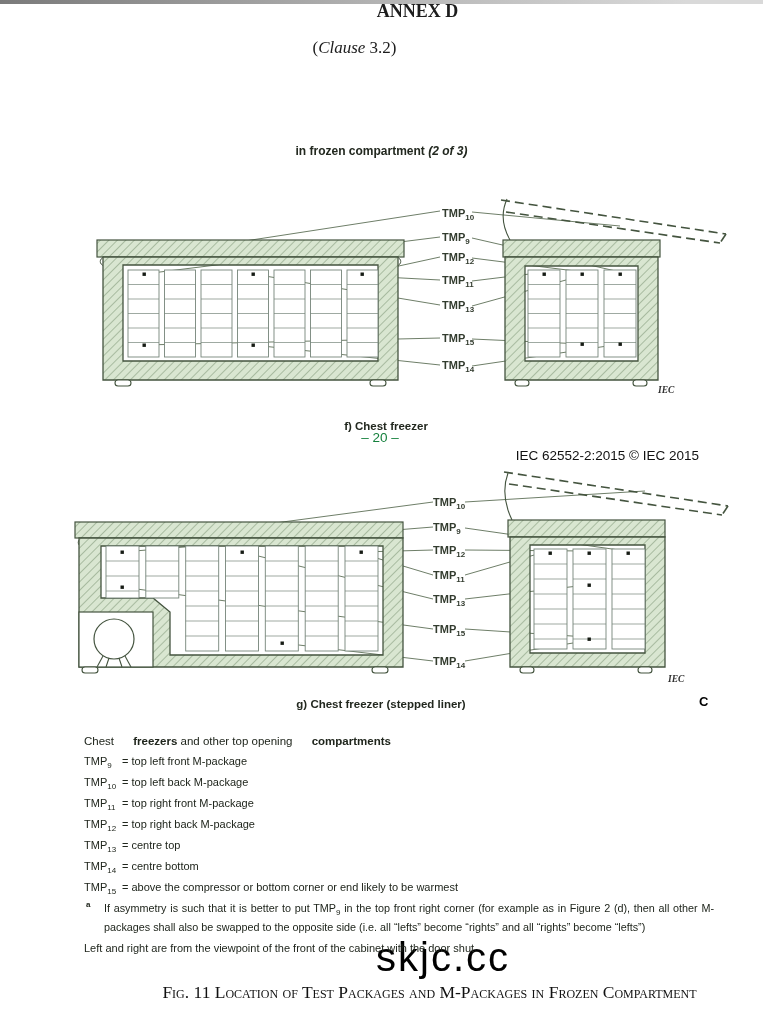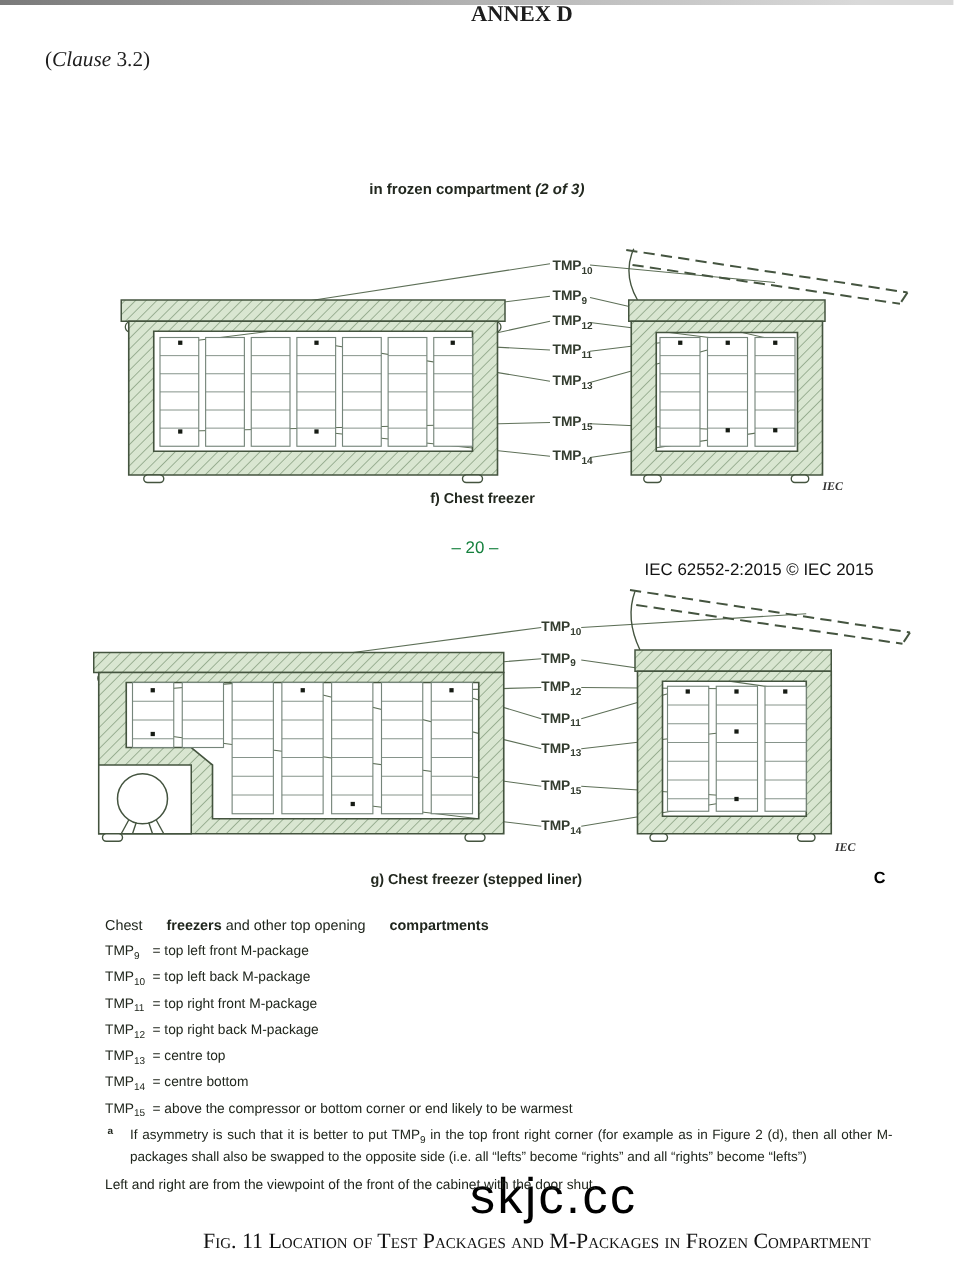"(Clause 3.2)" #clause-line { text-align: left -> center }
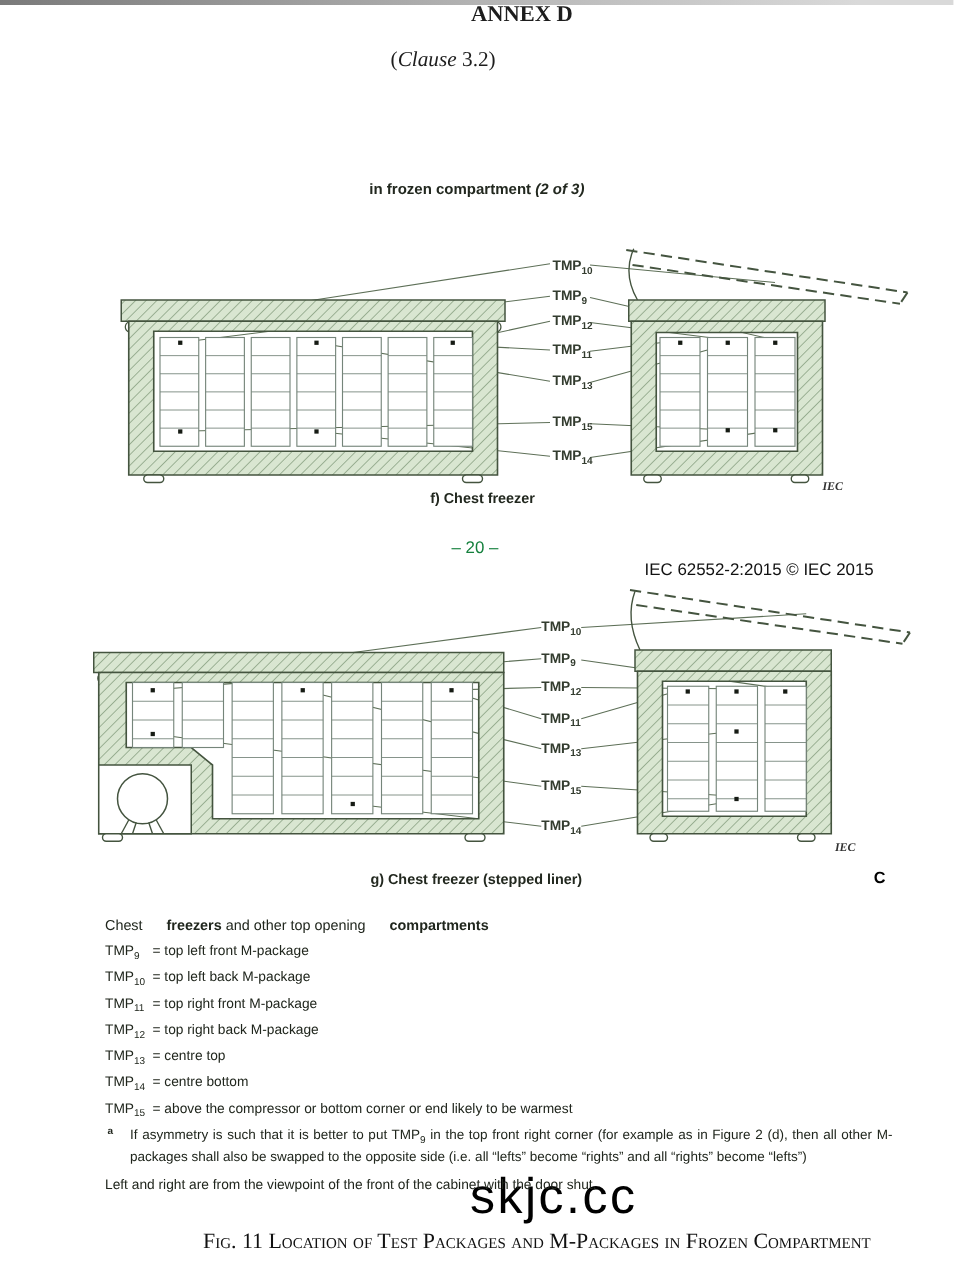"f) Chest freezer" div.abs { top: 393px -> 420px }
